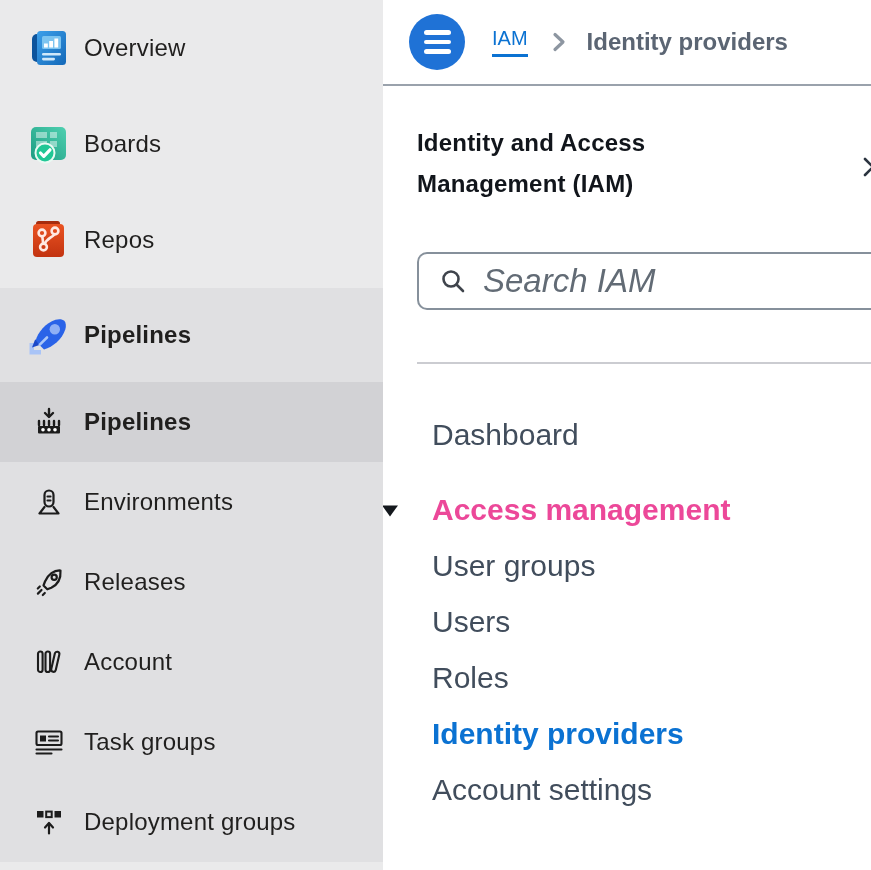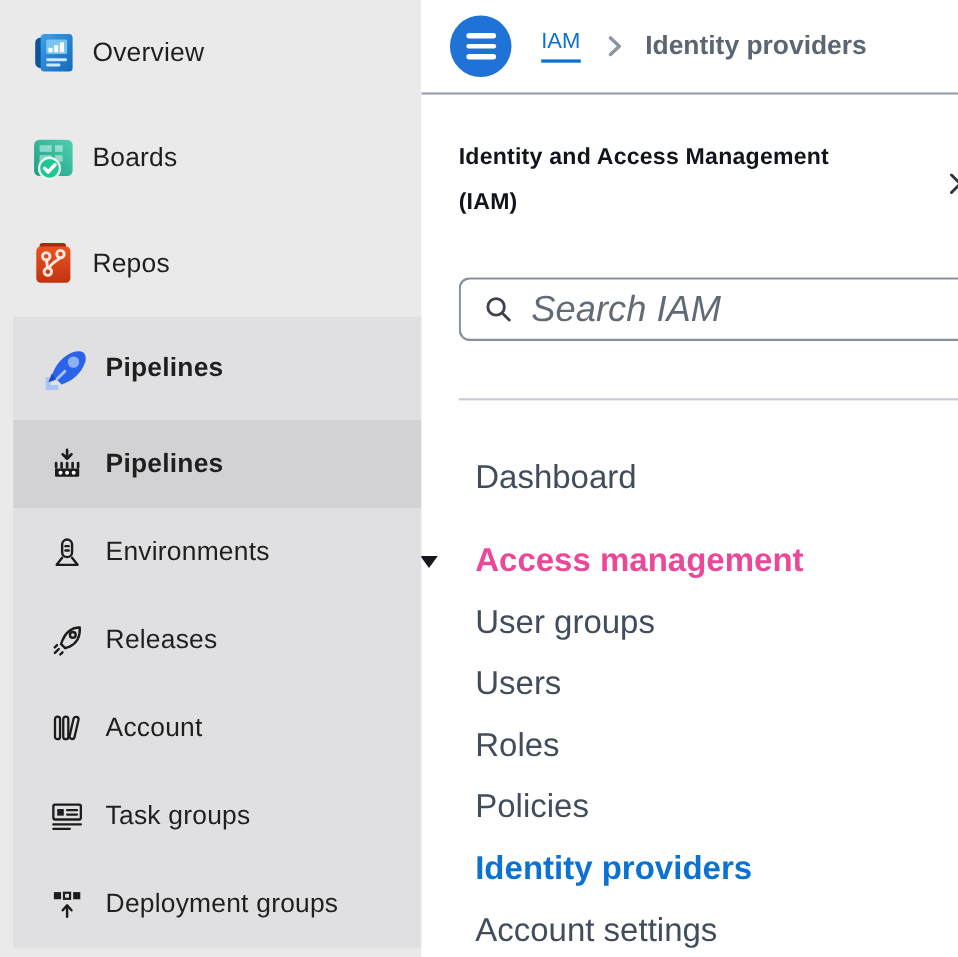"Identity and Access Management (IAM)" .page-title { font-size: 21px -> 24px }
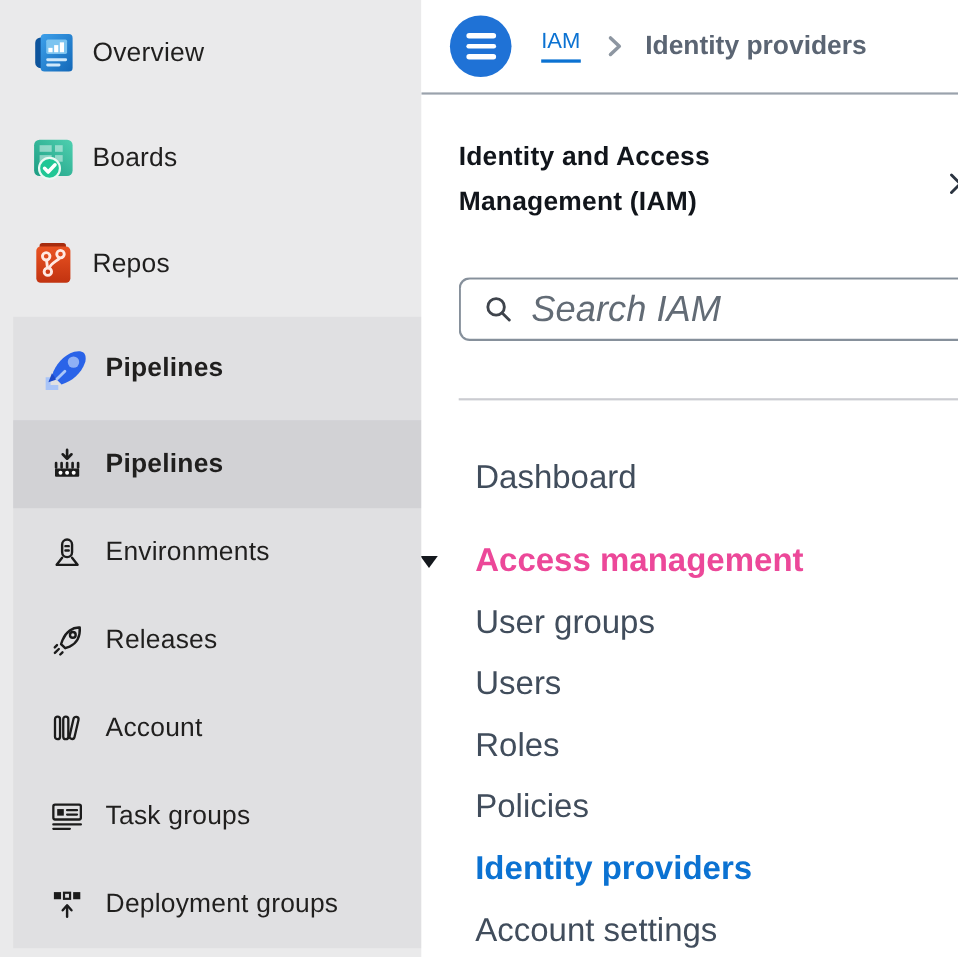"Pipelines" .group { margin-left: 12px -> none }
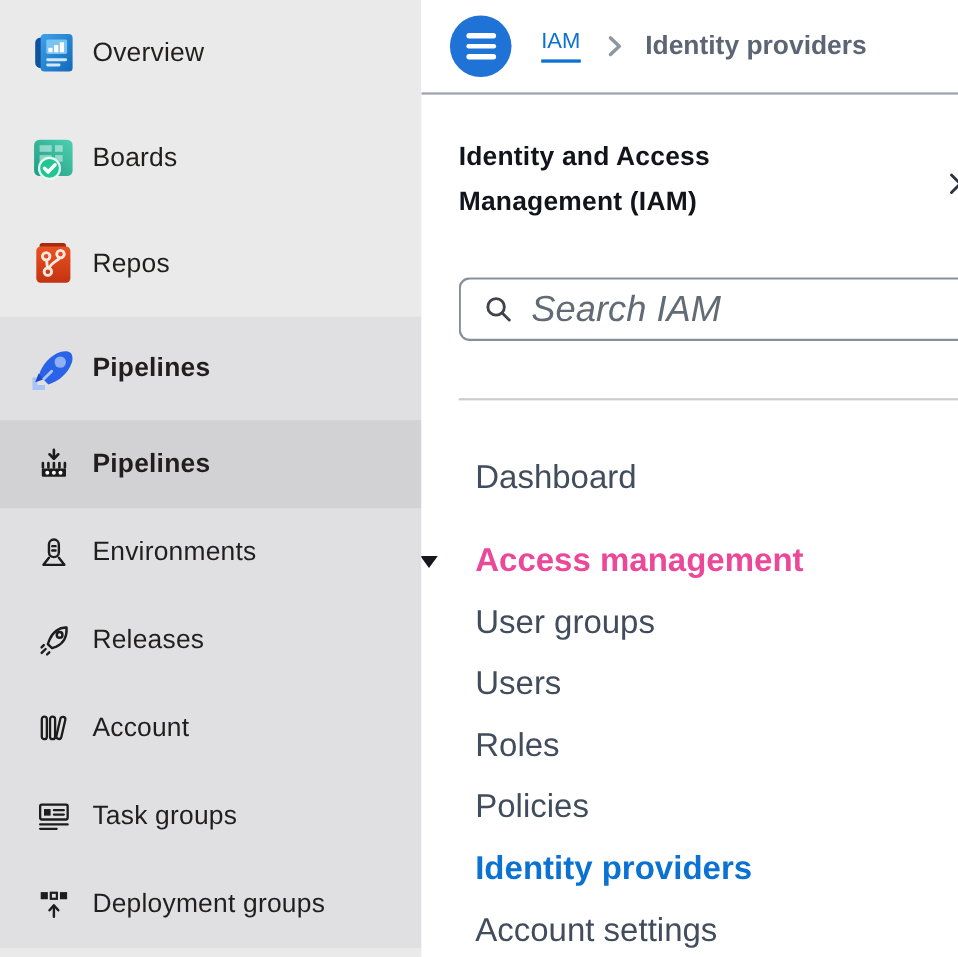"Policies" li { html: <li>Policies</li> -> none }
